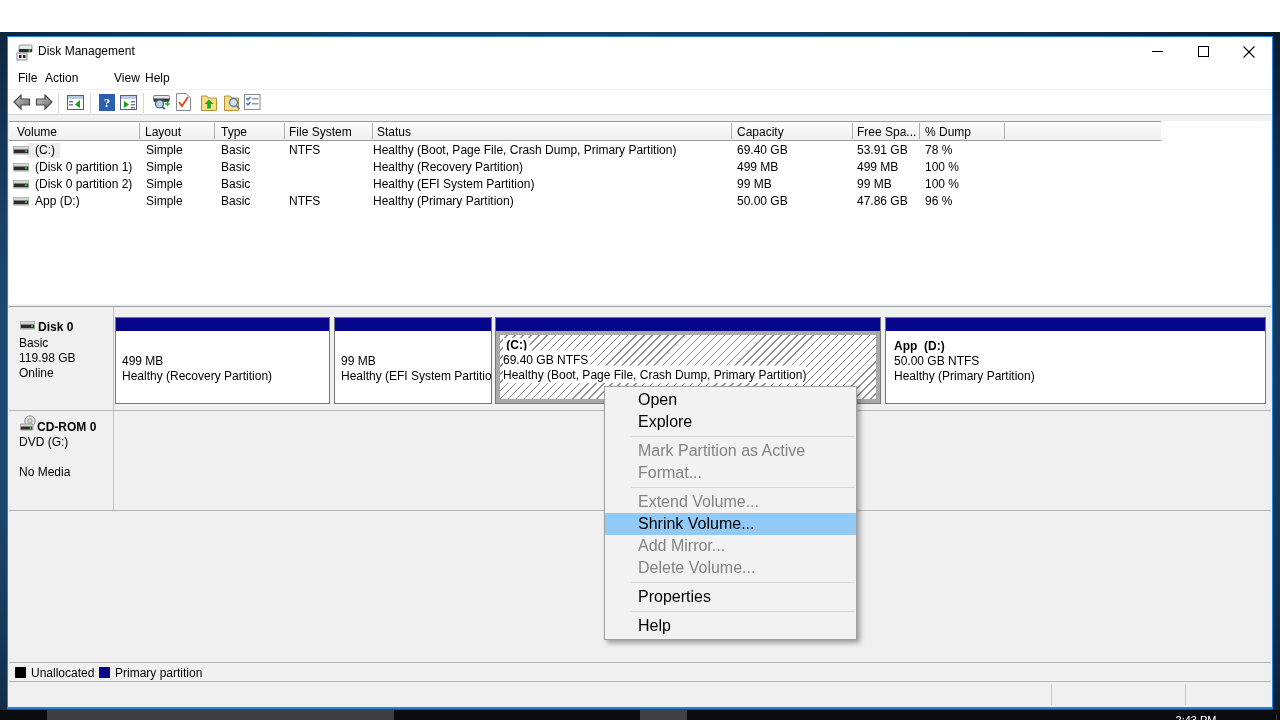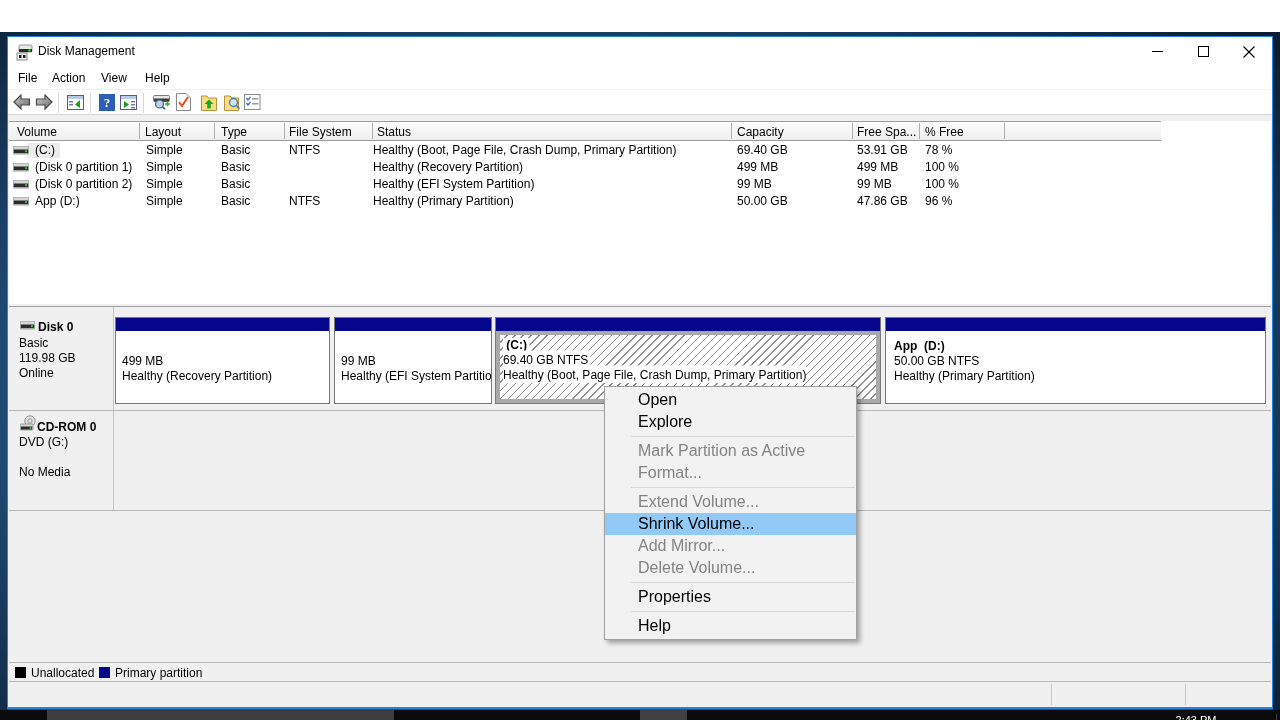"Action" span.mi { left: 44px -> 37px }
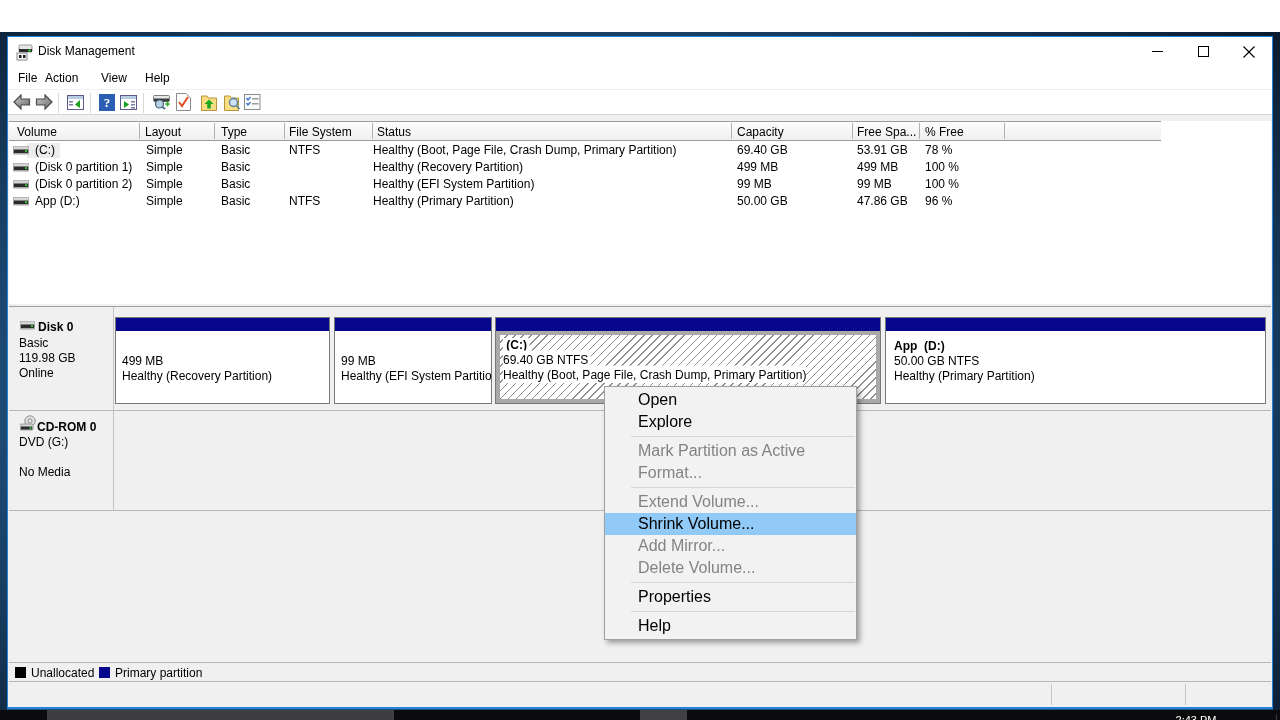"View" span.mi { left: 93px -> 106px }
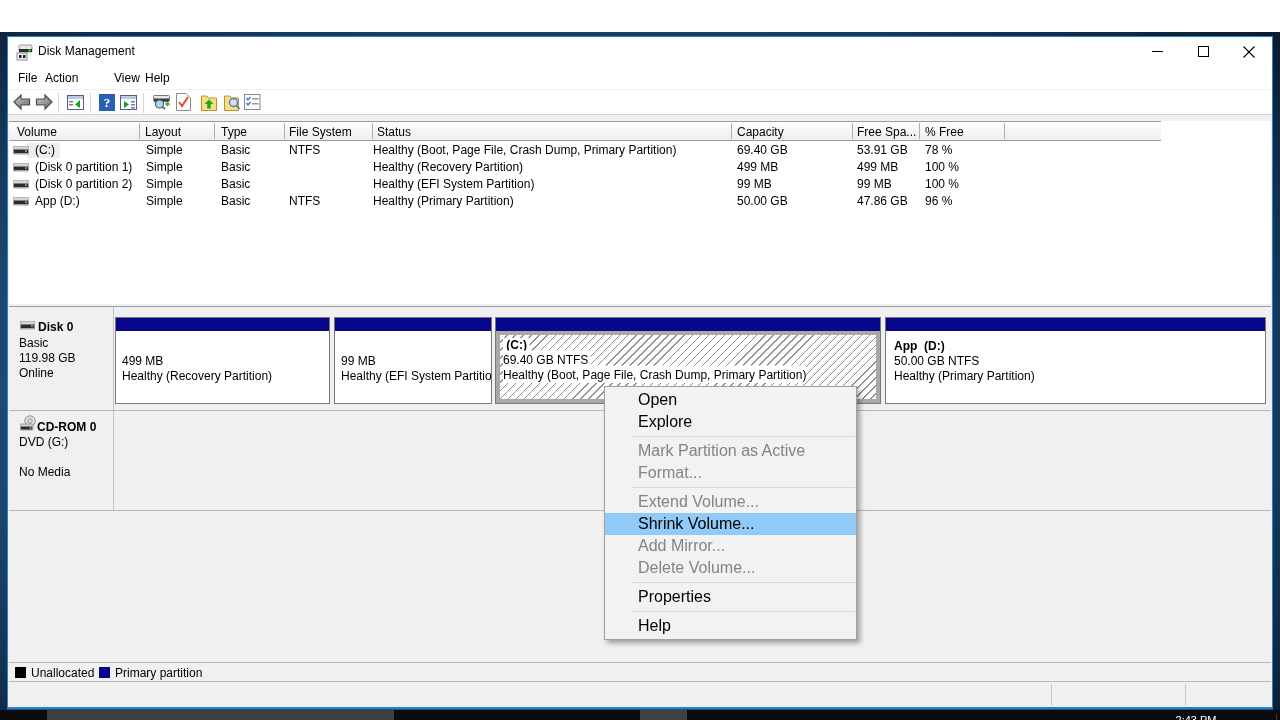"% Free" div.htxt { text: Free -> Dump }
